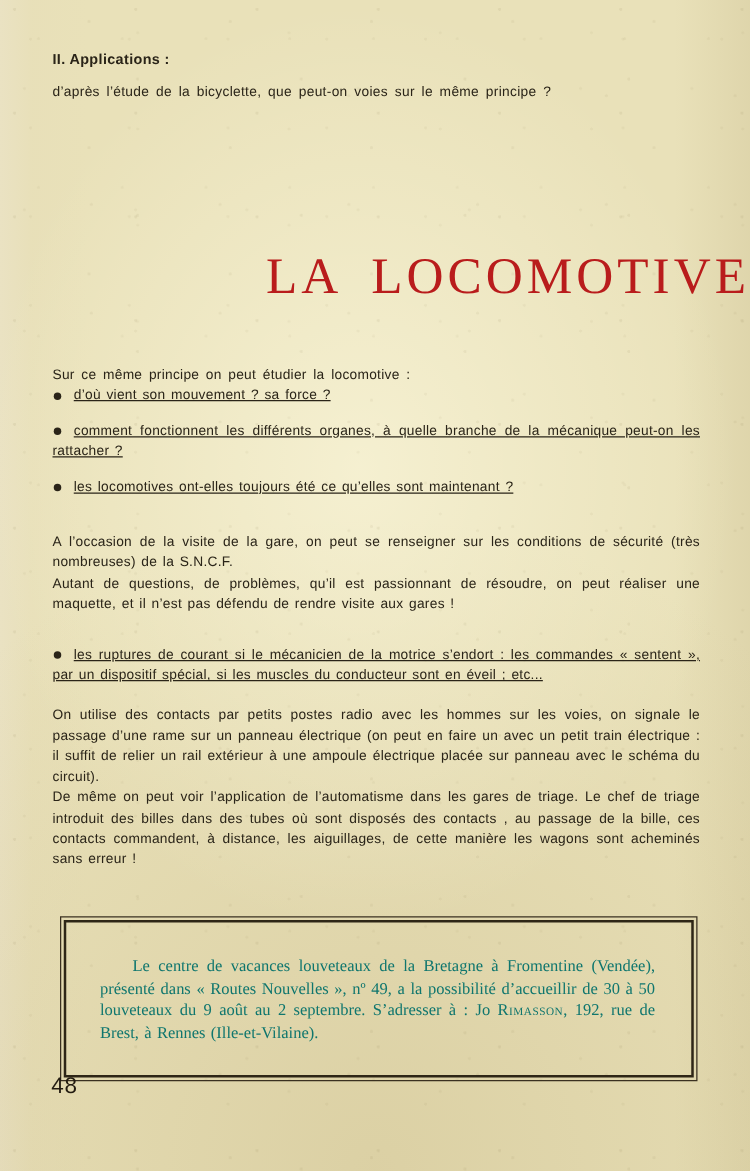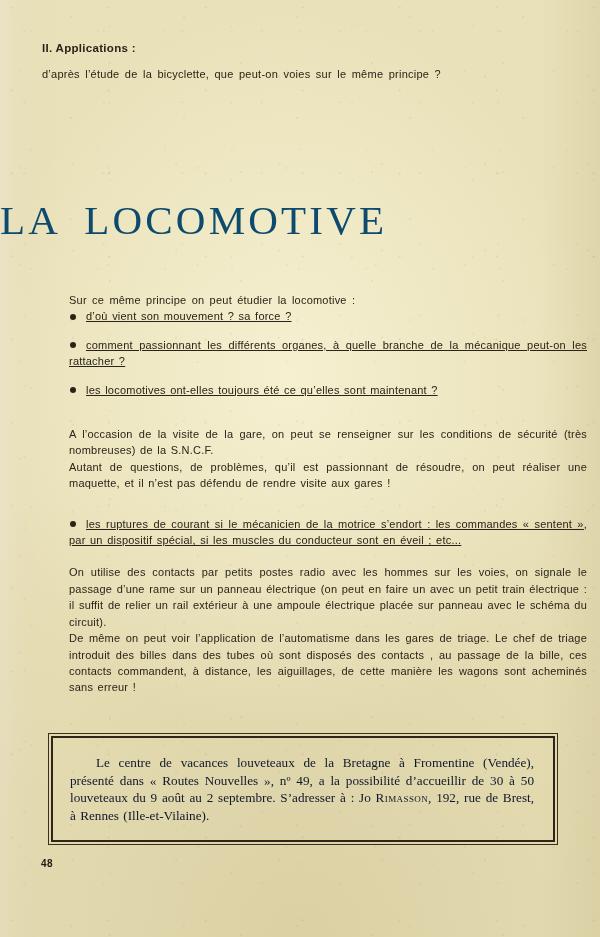"LA LOCOMOTIVE" .main-title { color: #0c4a6e -> #b91c1c; text-align: left -> right }
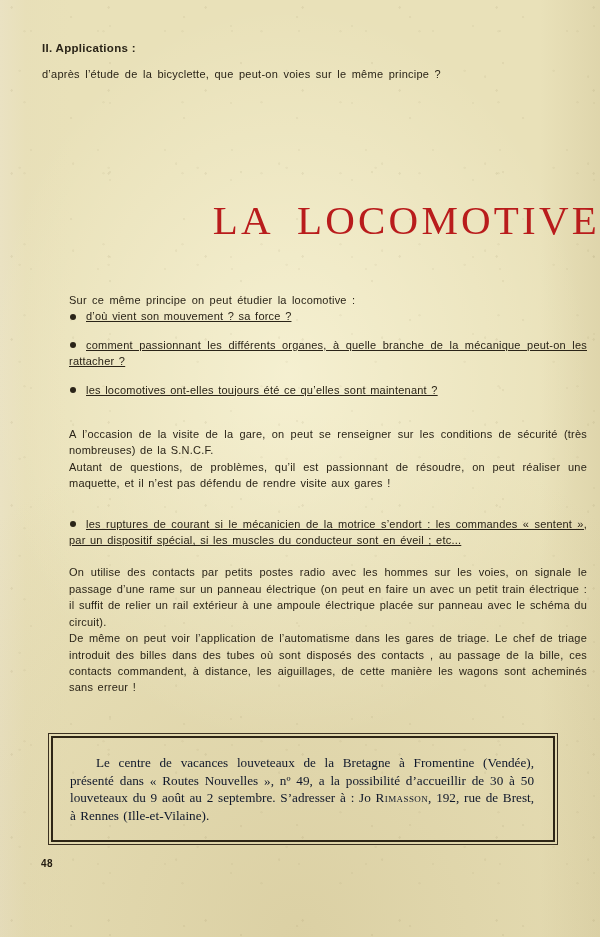"Sur ce même principe on" .body-block { margin-left: 27px -> none }
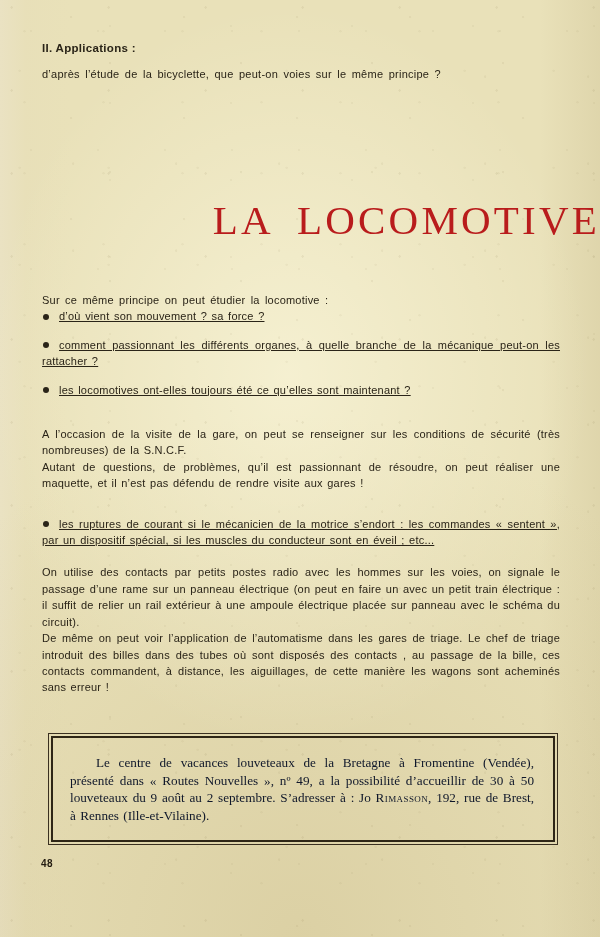"comment passionnant les différents" span.txt { text: passionnant -> fonctionnent }
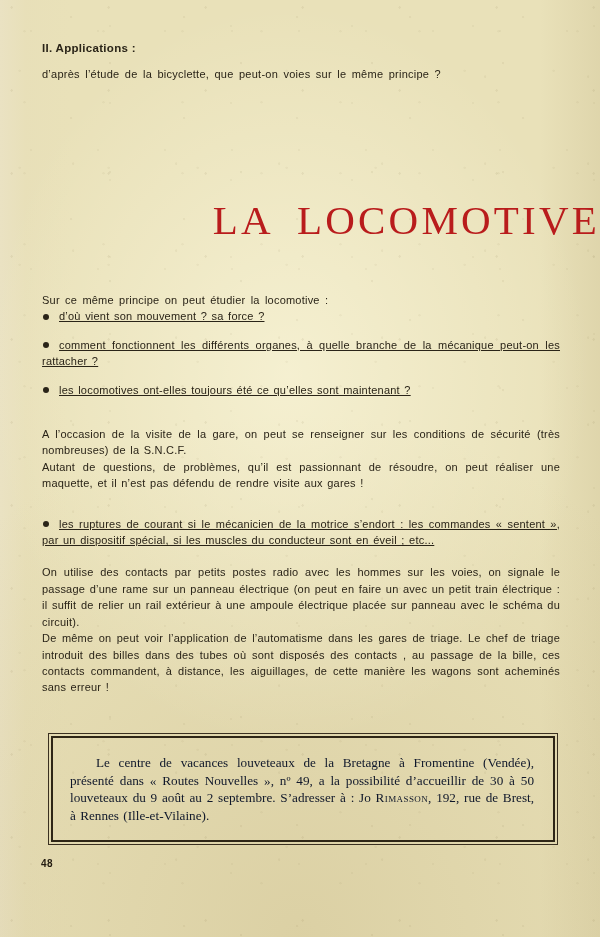"Le centre de vacances louveteaux" .notice-text { color: #0f172a -> #0f766e; margin: 3px -> 13px }
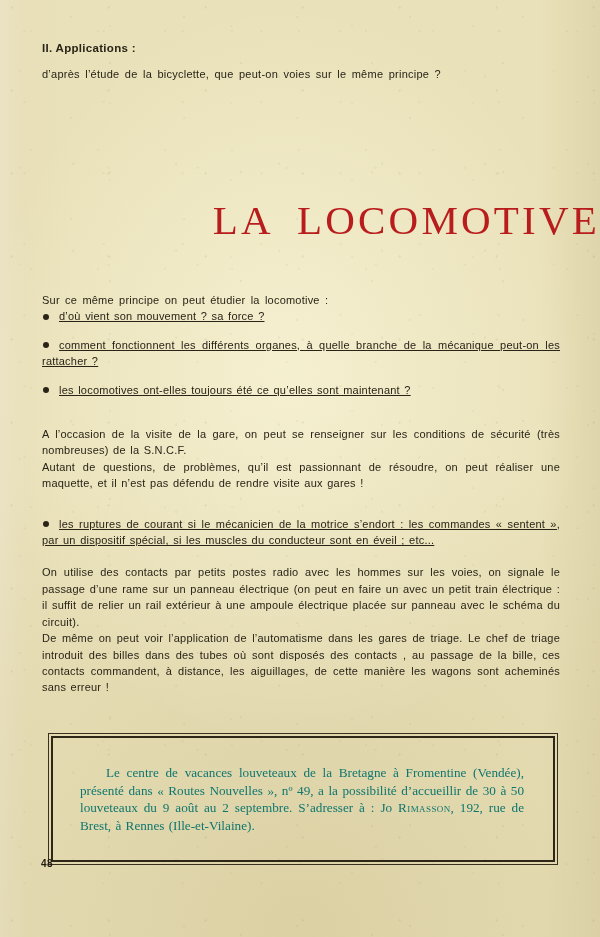"48" .folio { font-size: 10px -> 18px; font-weight: bold -> normal }
